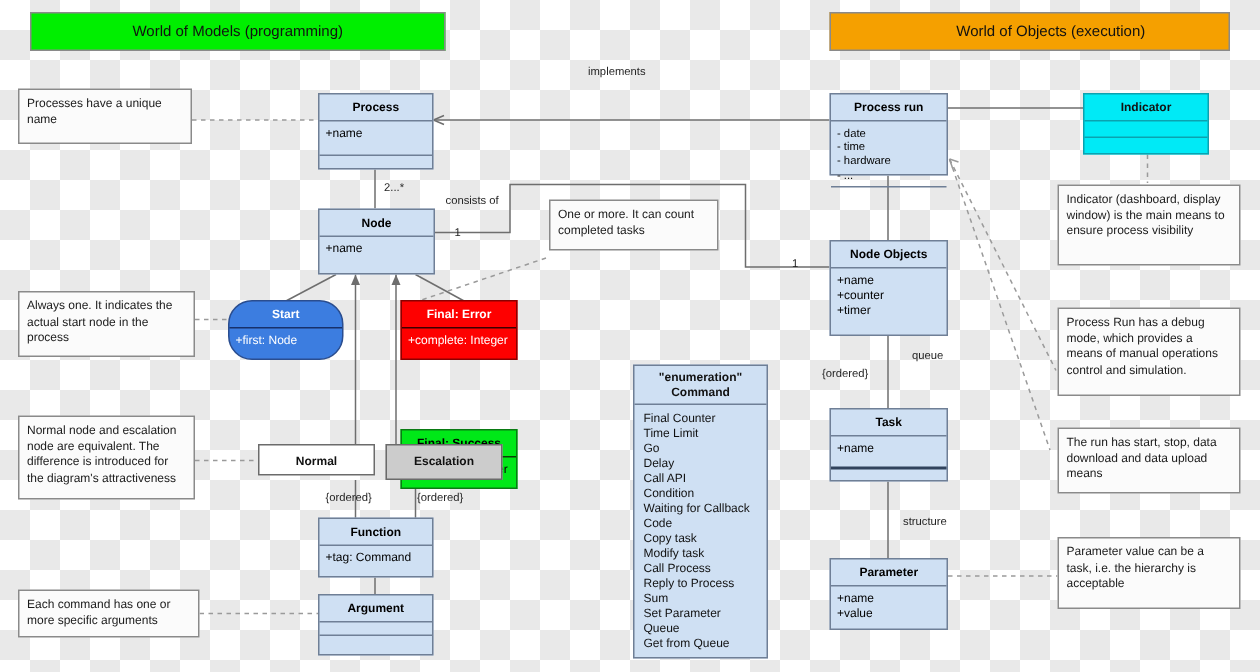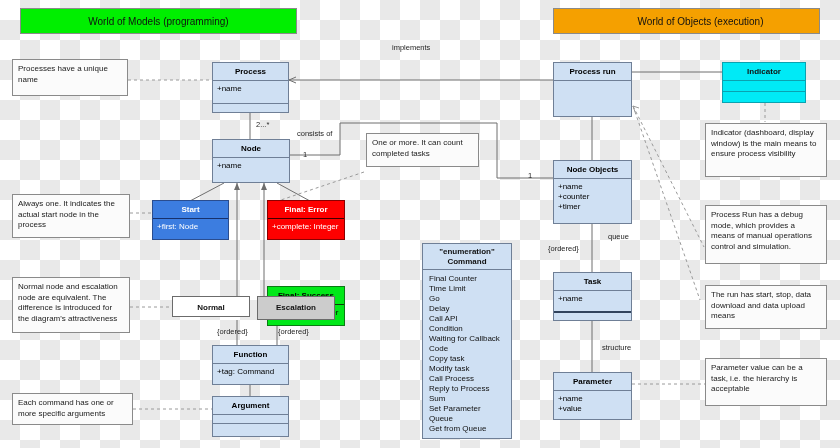"- date" div.sec { html: none -> <div>- date - time - hardware - ...</div> }
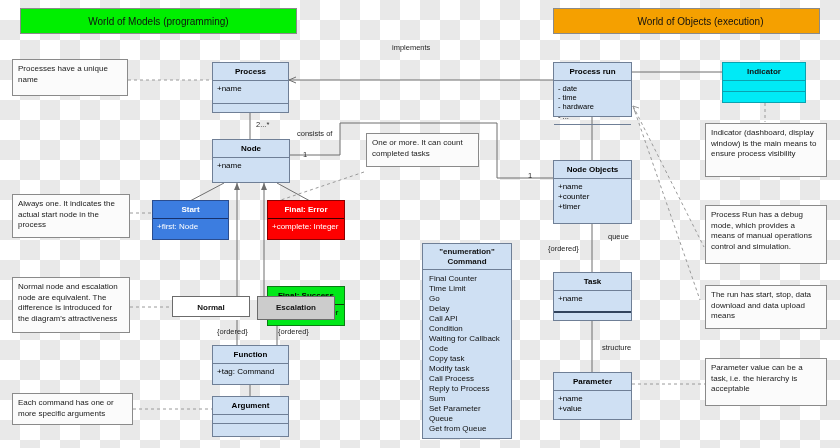"Start" .box-start { border-radius: none -> 16px }
